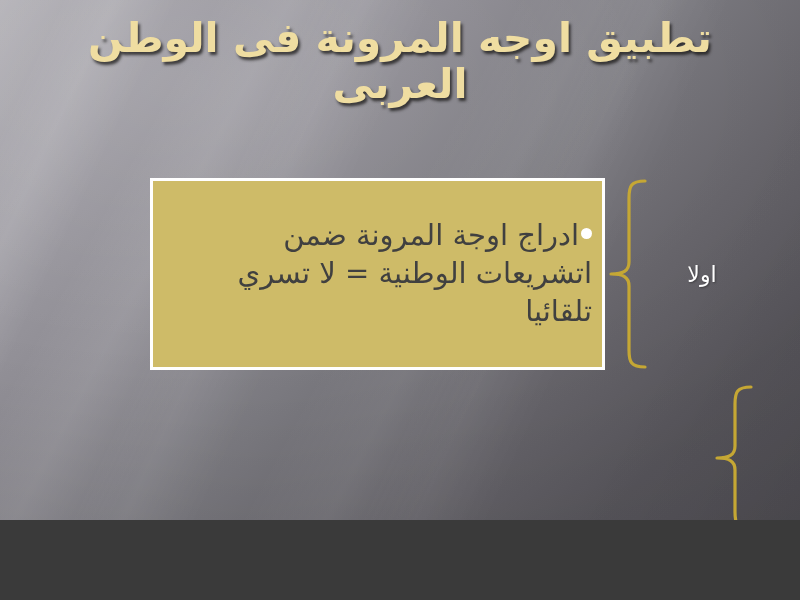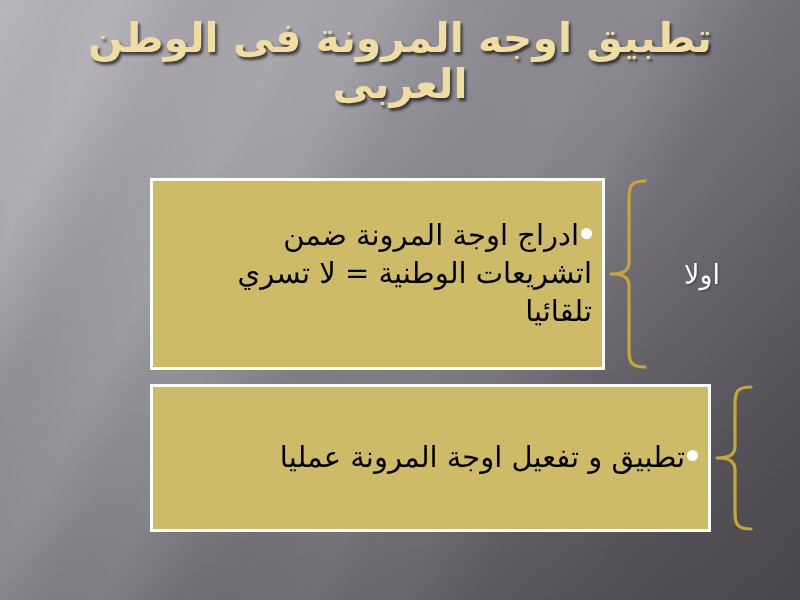"تطبيق اوجه المرونة فى الوطن" #slide { height: 600px -> 520px }
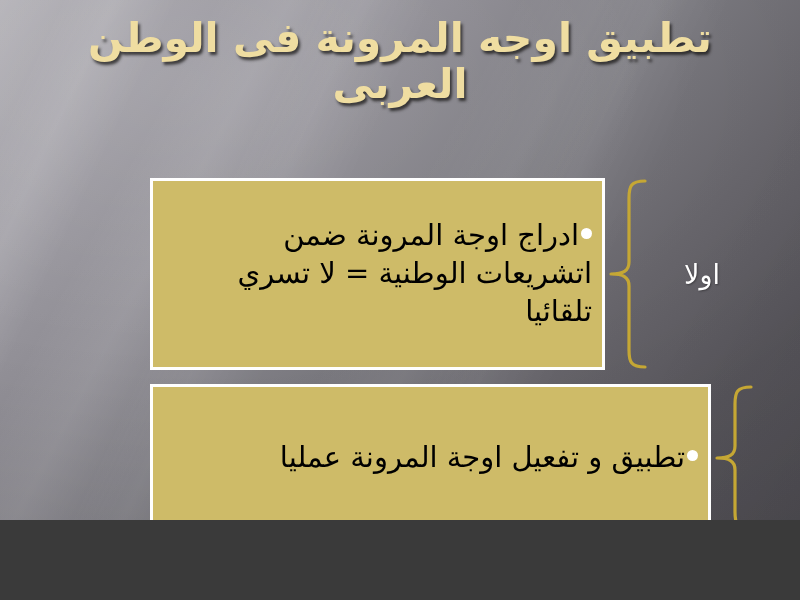"ادراج اوجة المرونة ضمن اتشريعات" .bullet-item { color: #000000 -> #404040 }
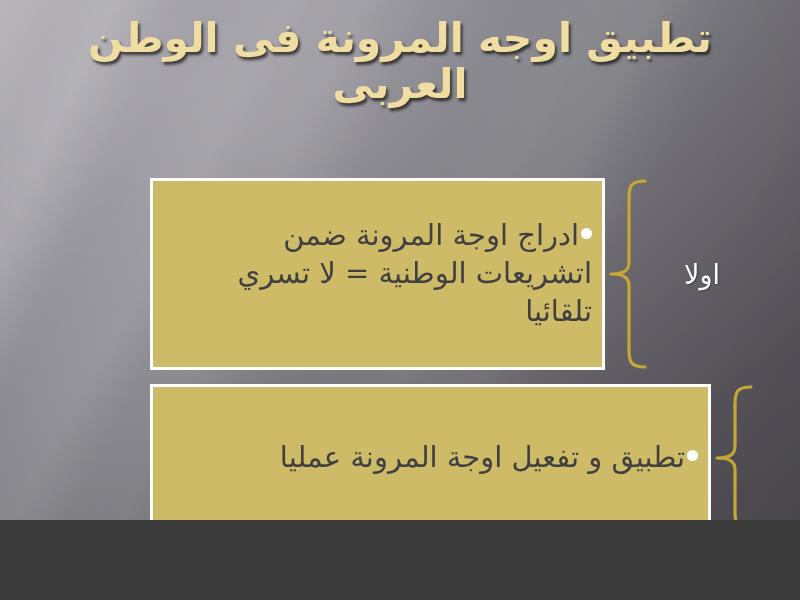"اولا" .row-label { font-size: 27px -> 22px }
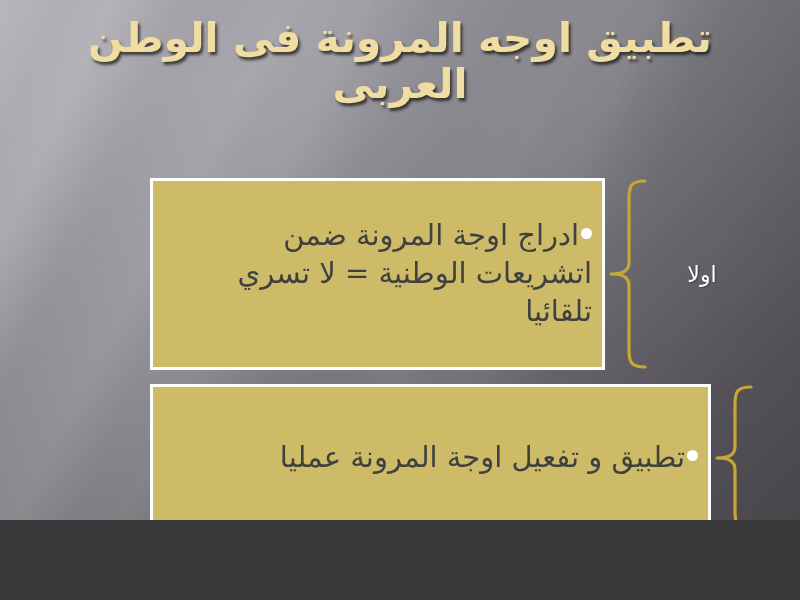"تطبيق و تفعيل اوجة المرونة" div.content-box { html: <div> <span><span></span><span>تطبيق و تفعيل اوجة المرونة عمليا</span></span> </div> -> none }
